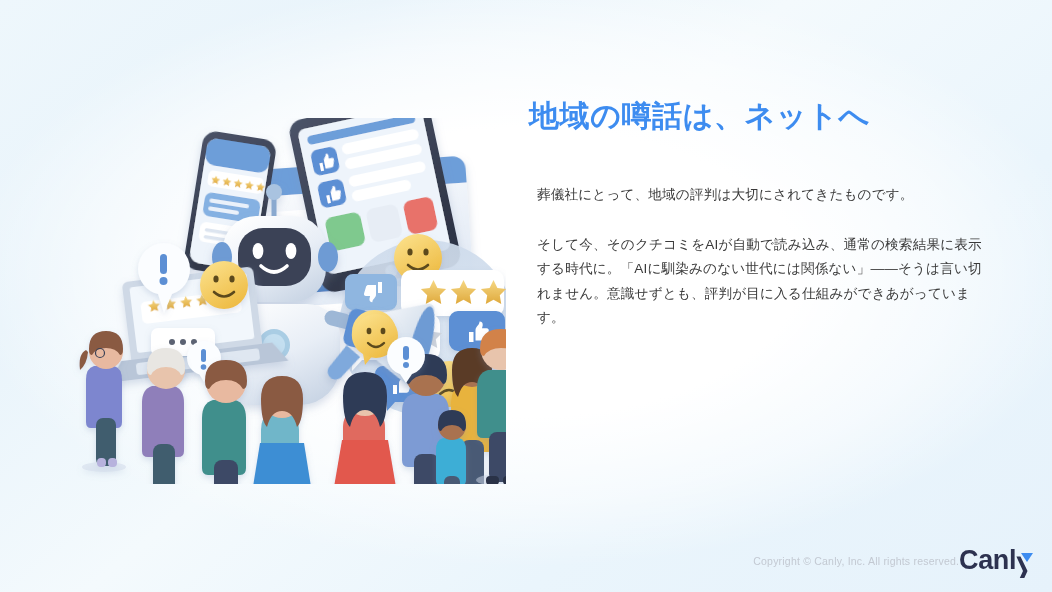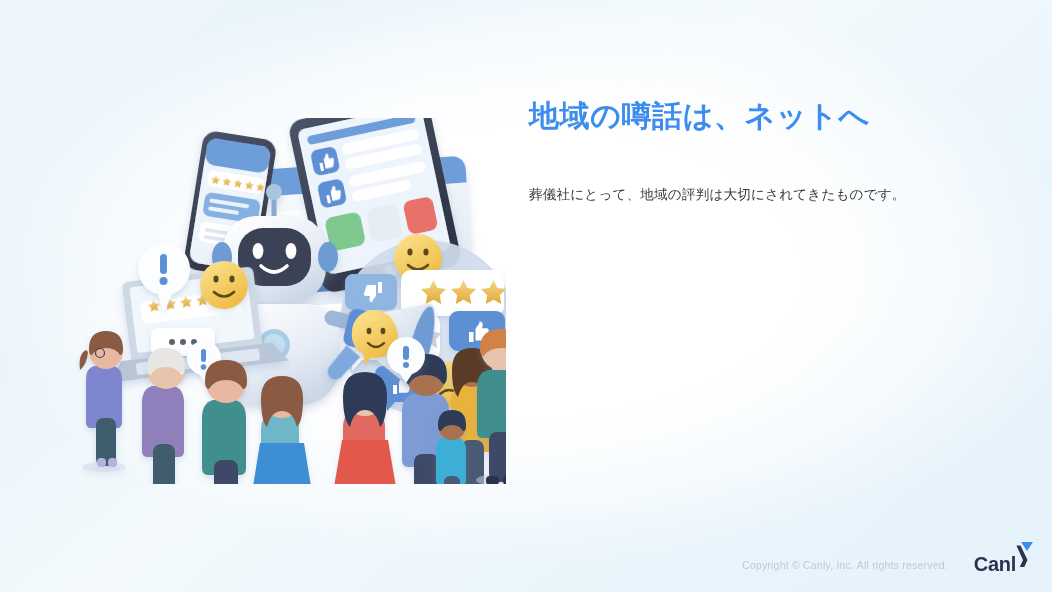"葬儀社にとって、地域の評判は大切にされてきたものです。" .para { margin: 0 0 25px 0 -> 0 0 25px 8px }
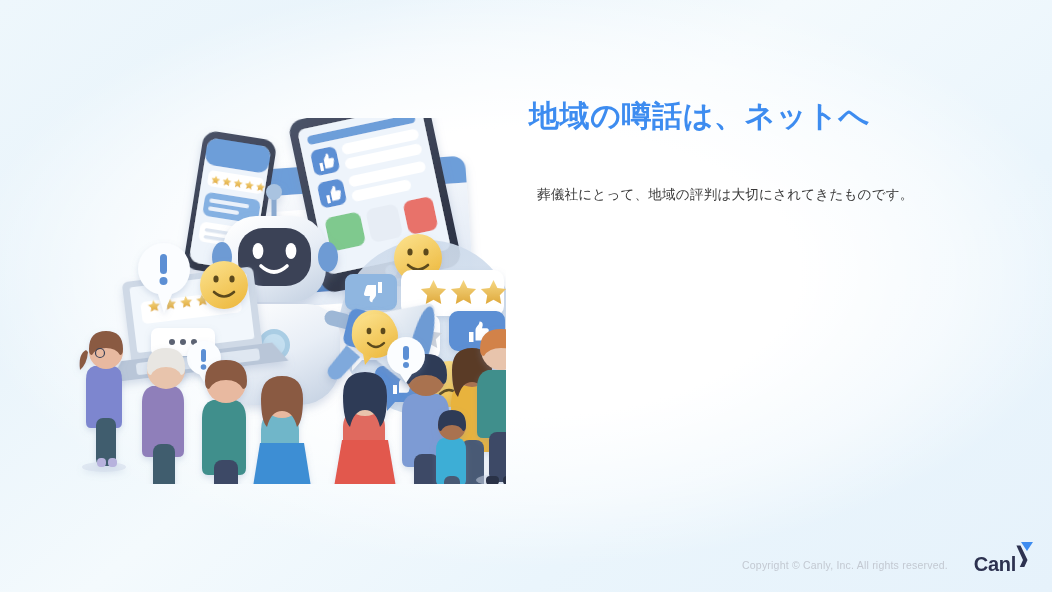"そして今、そのクチコミをAIが自動で読み込み、通常の検索結果に表示する時代に。「" p.para { html: none -> <p>そして今、そのクチコミをAIが自動で読み込み、通常の検索結果に表示する時代に。「AIに馴染みのない世代には関係ない」――そうは言い切れません。意識せずとも、評判が目に入る仕組みができあがっています。</p> }
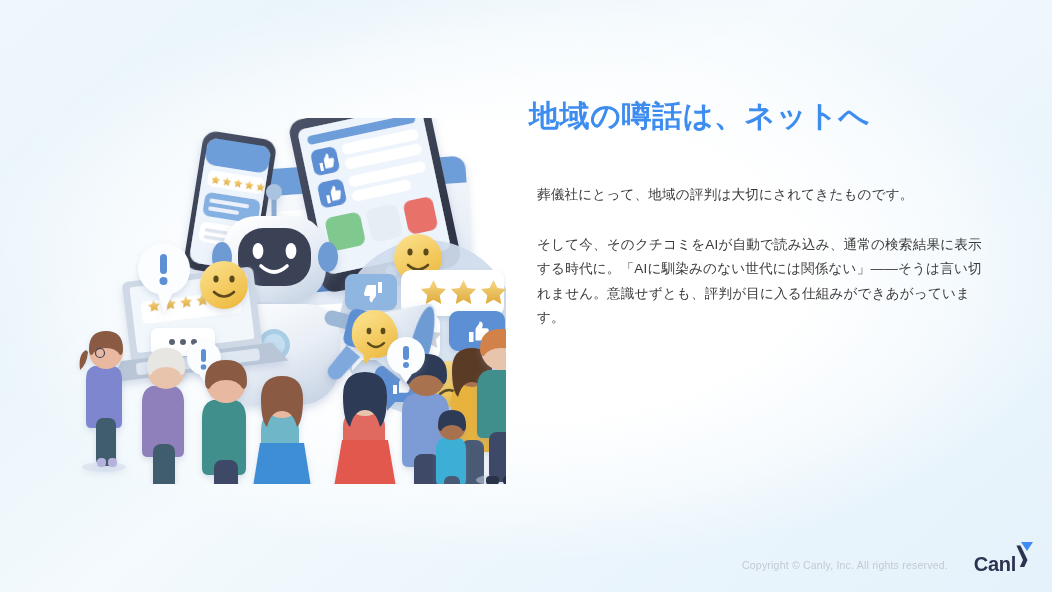"Copyright © Canly, Inc. All" #footer { gap: 26px -> none }
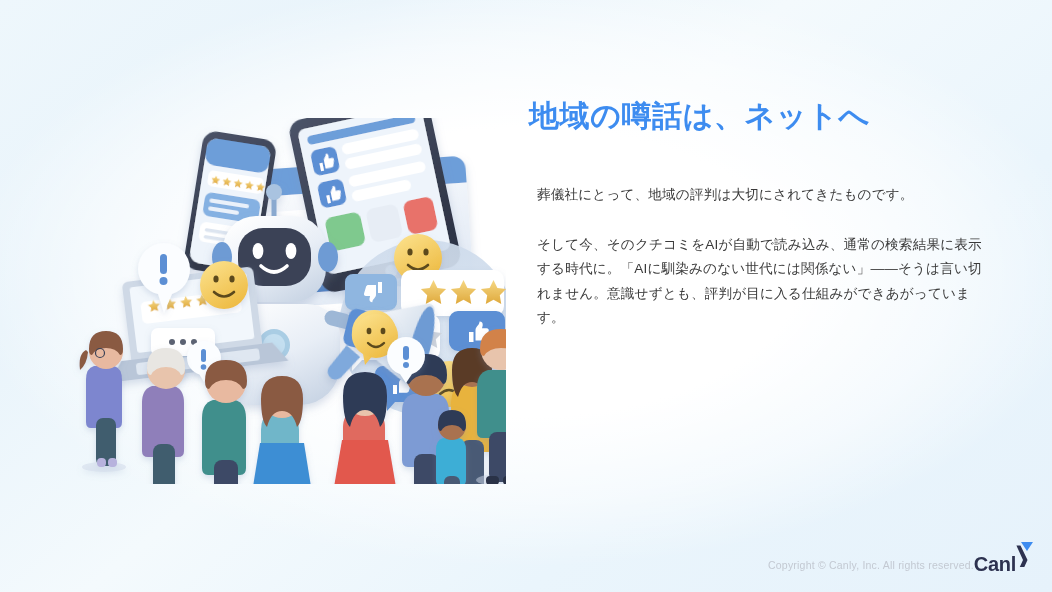"Canl" #logo { align-items: center -> flex-end; font-size: 20px -> 27px }
